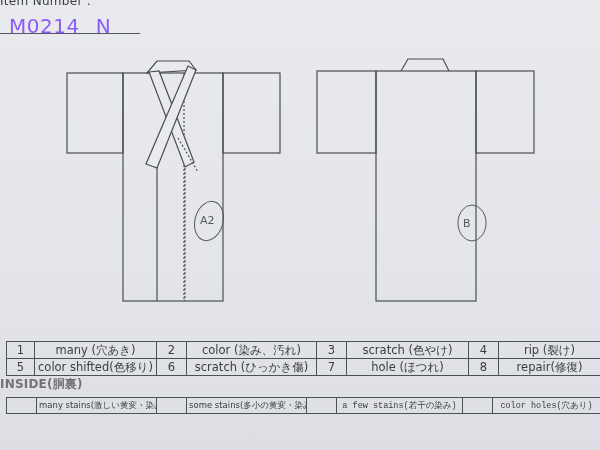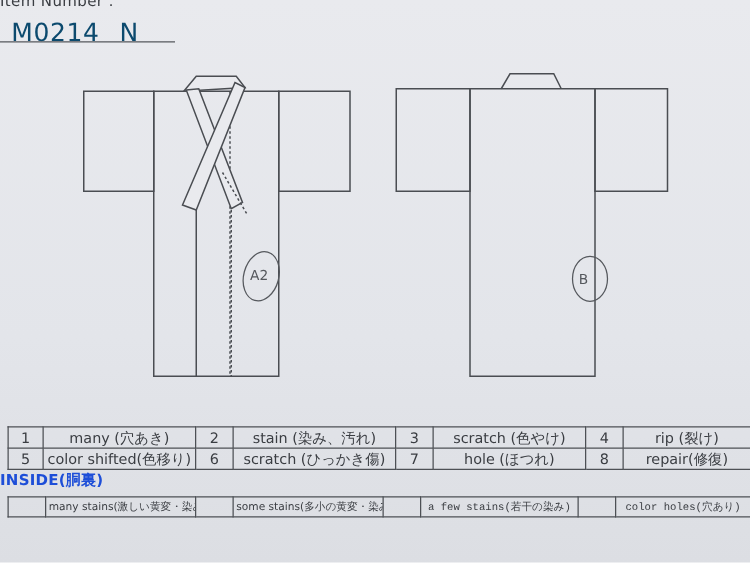"M0214 N" .item-number { color: #0c4a6e -> #8b5cf6 }
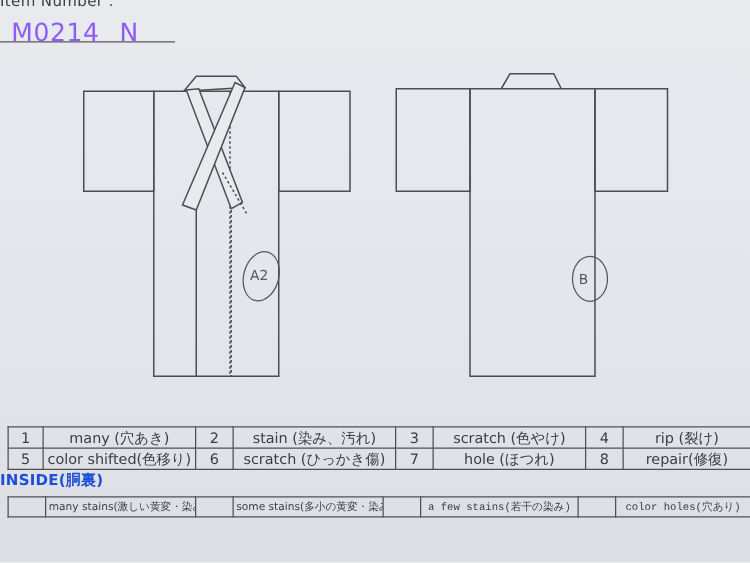"stain (染み、汚れ)" td { text: stain -> color }
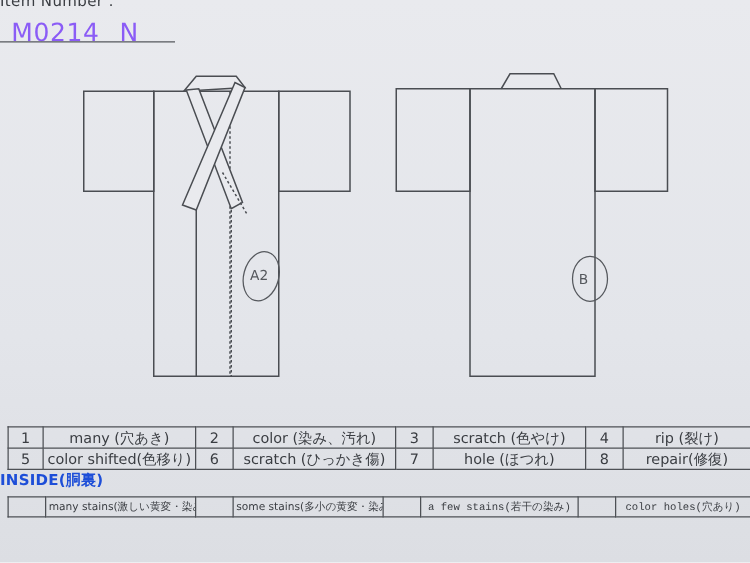"INSIDE(胴裏)" .inside-label { color: #1d4ed8 -> #737373 }
